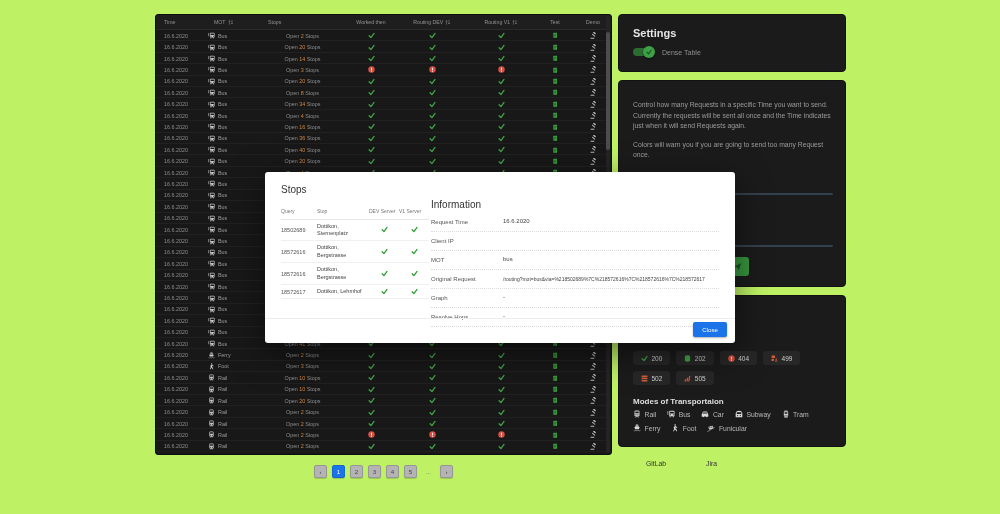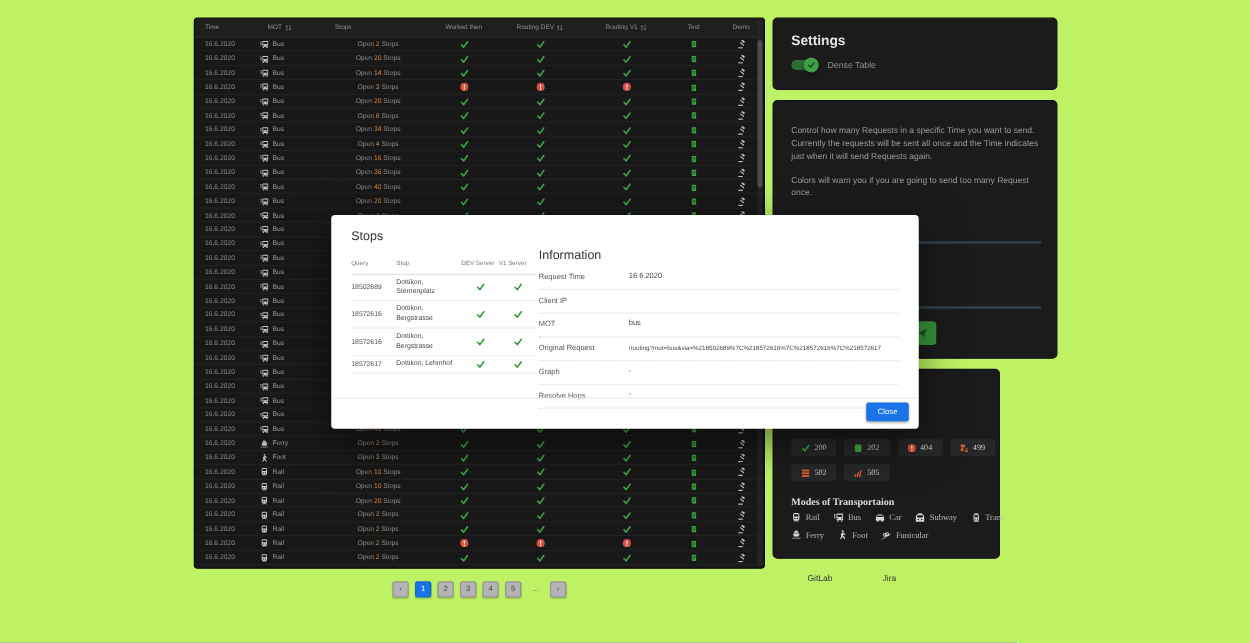"Modes of Transportaion" #p-status { font-family: Liberation Serif, serif -> none; width: 182px -> 228px }
